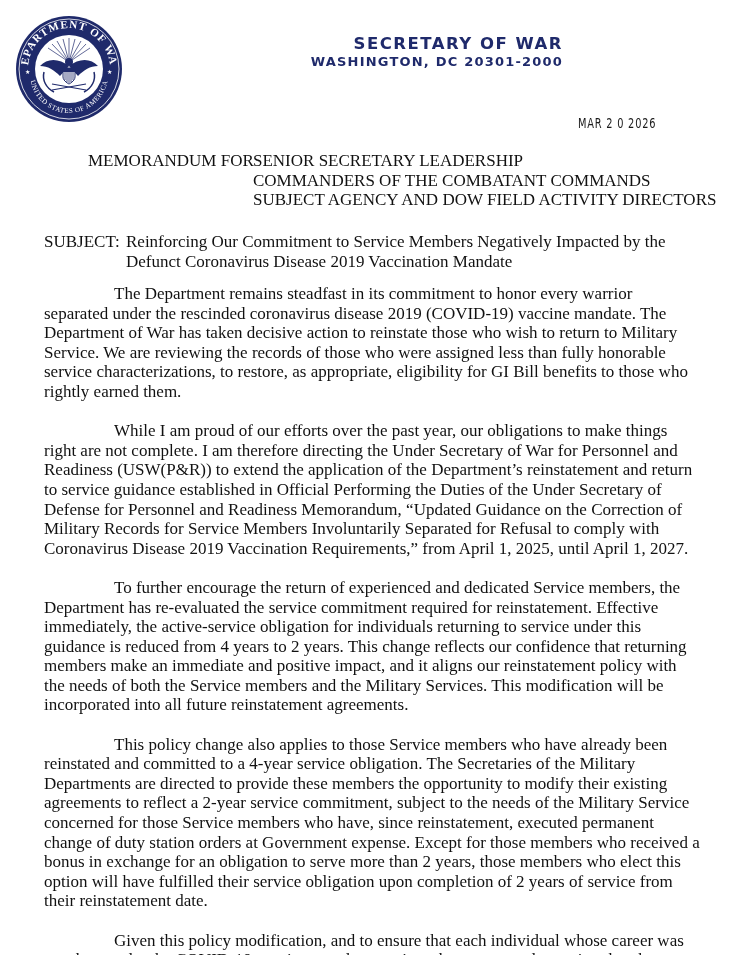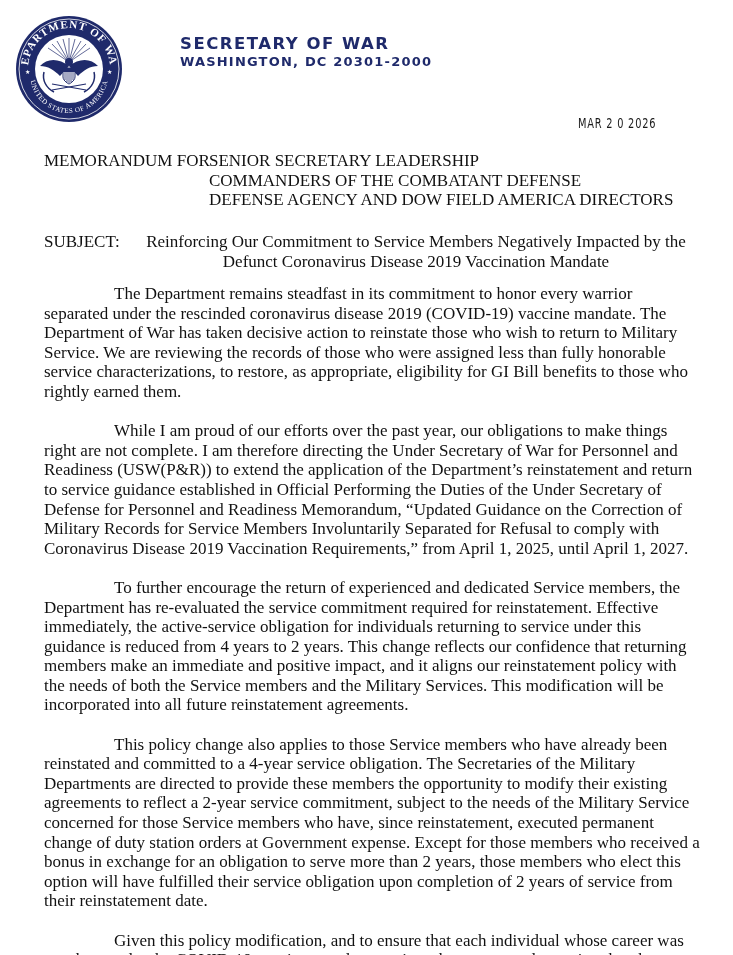"SECRETARY OF WAR" .letterhead { text-align: left -> right }
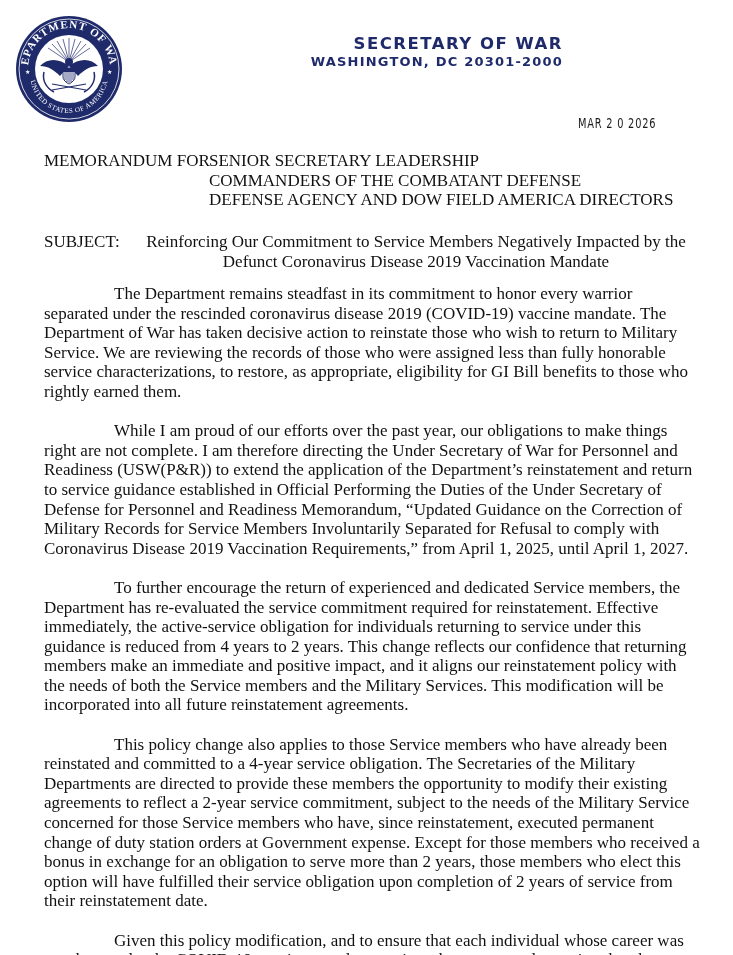"MEMORANDUM FOR" .memo-for .lbl { margin-left: none -> 44px }
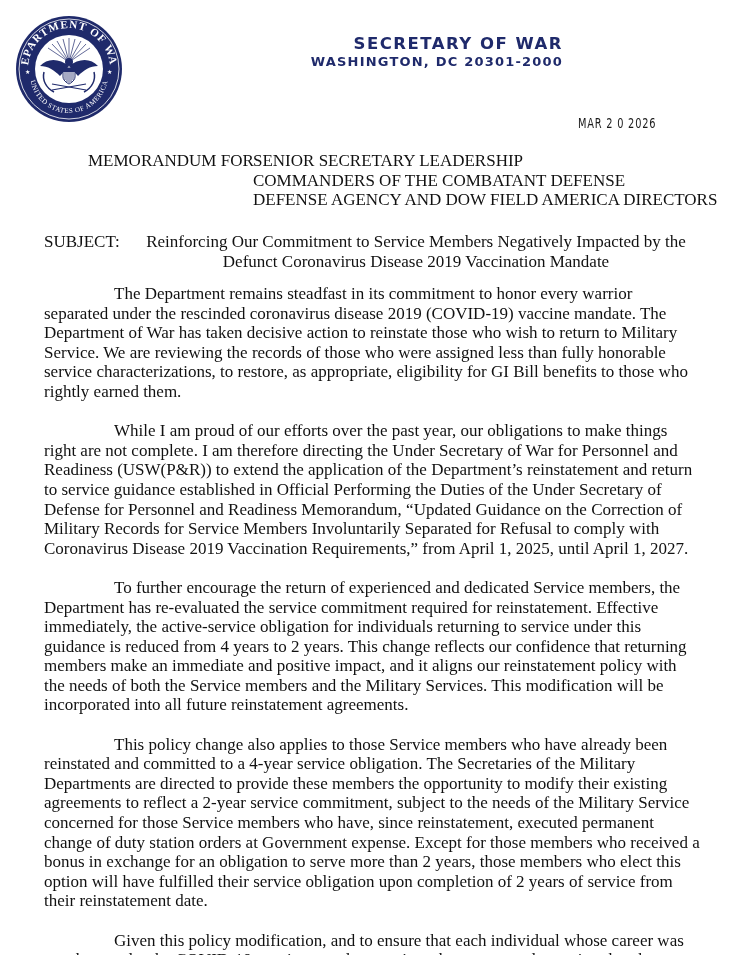"COMMANDERS OF THE COMBATANT DEFENSE" span { text: DEFENSE -> COMMANDS }
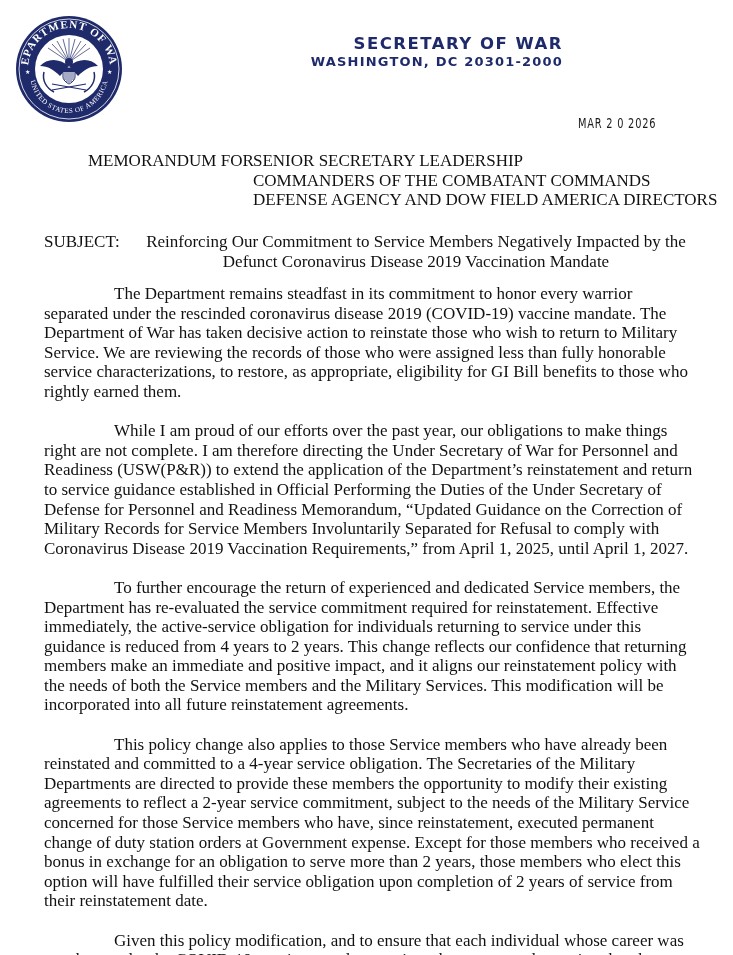"DEFENSE AGENCY AND DOW FIELD" span { text: DEFENSE AGENCY AND DOW FIELD AMERICA -> SUBJECT AGENCY AND DOW FIELD ACTIVITY }
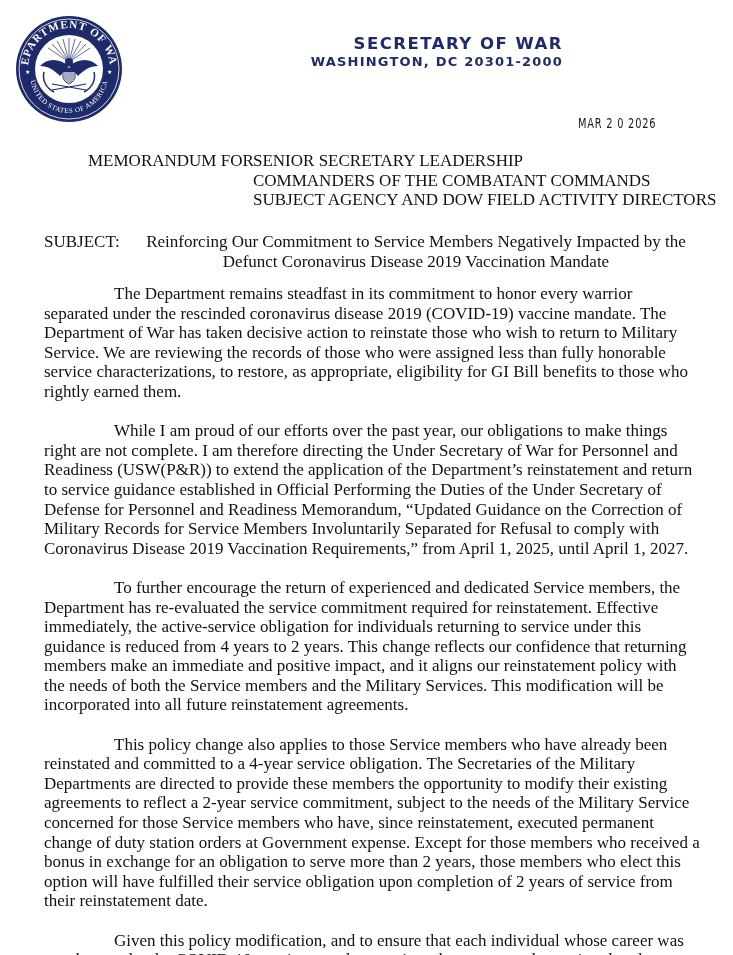"Reinforcing Our Commitment to Service" .subject .txt { text-align: center -> none }
